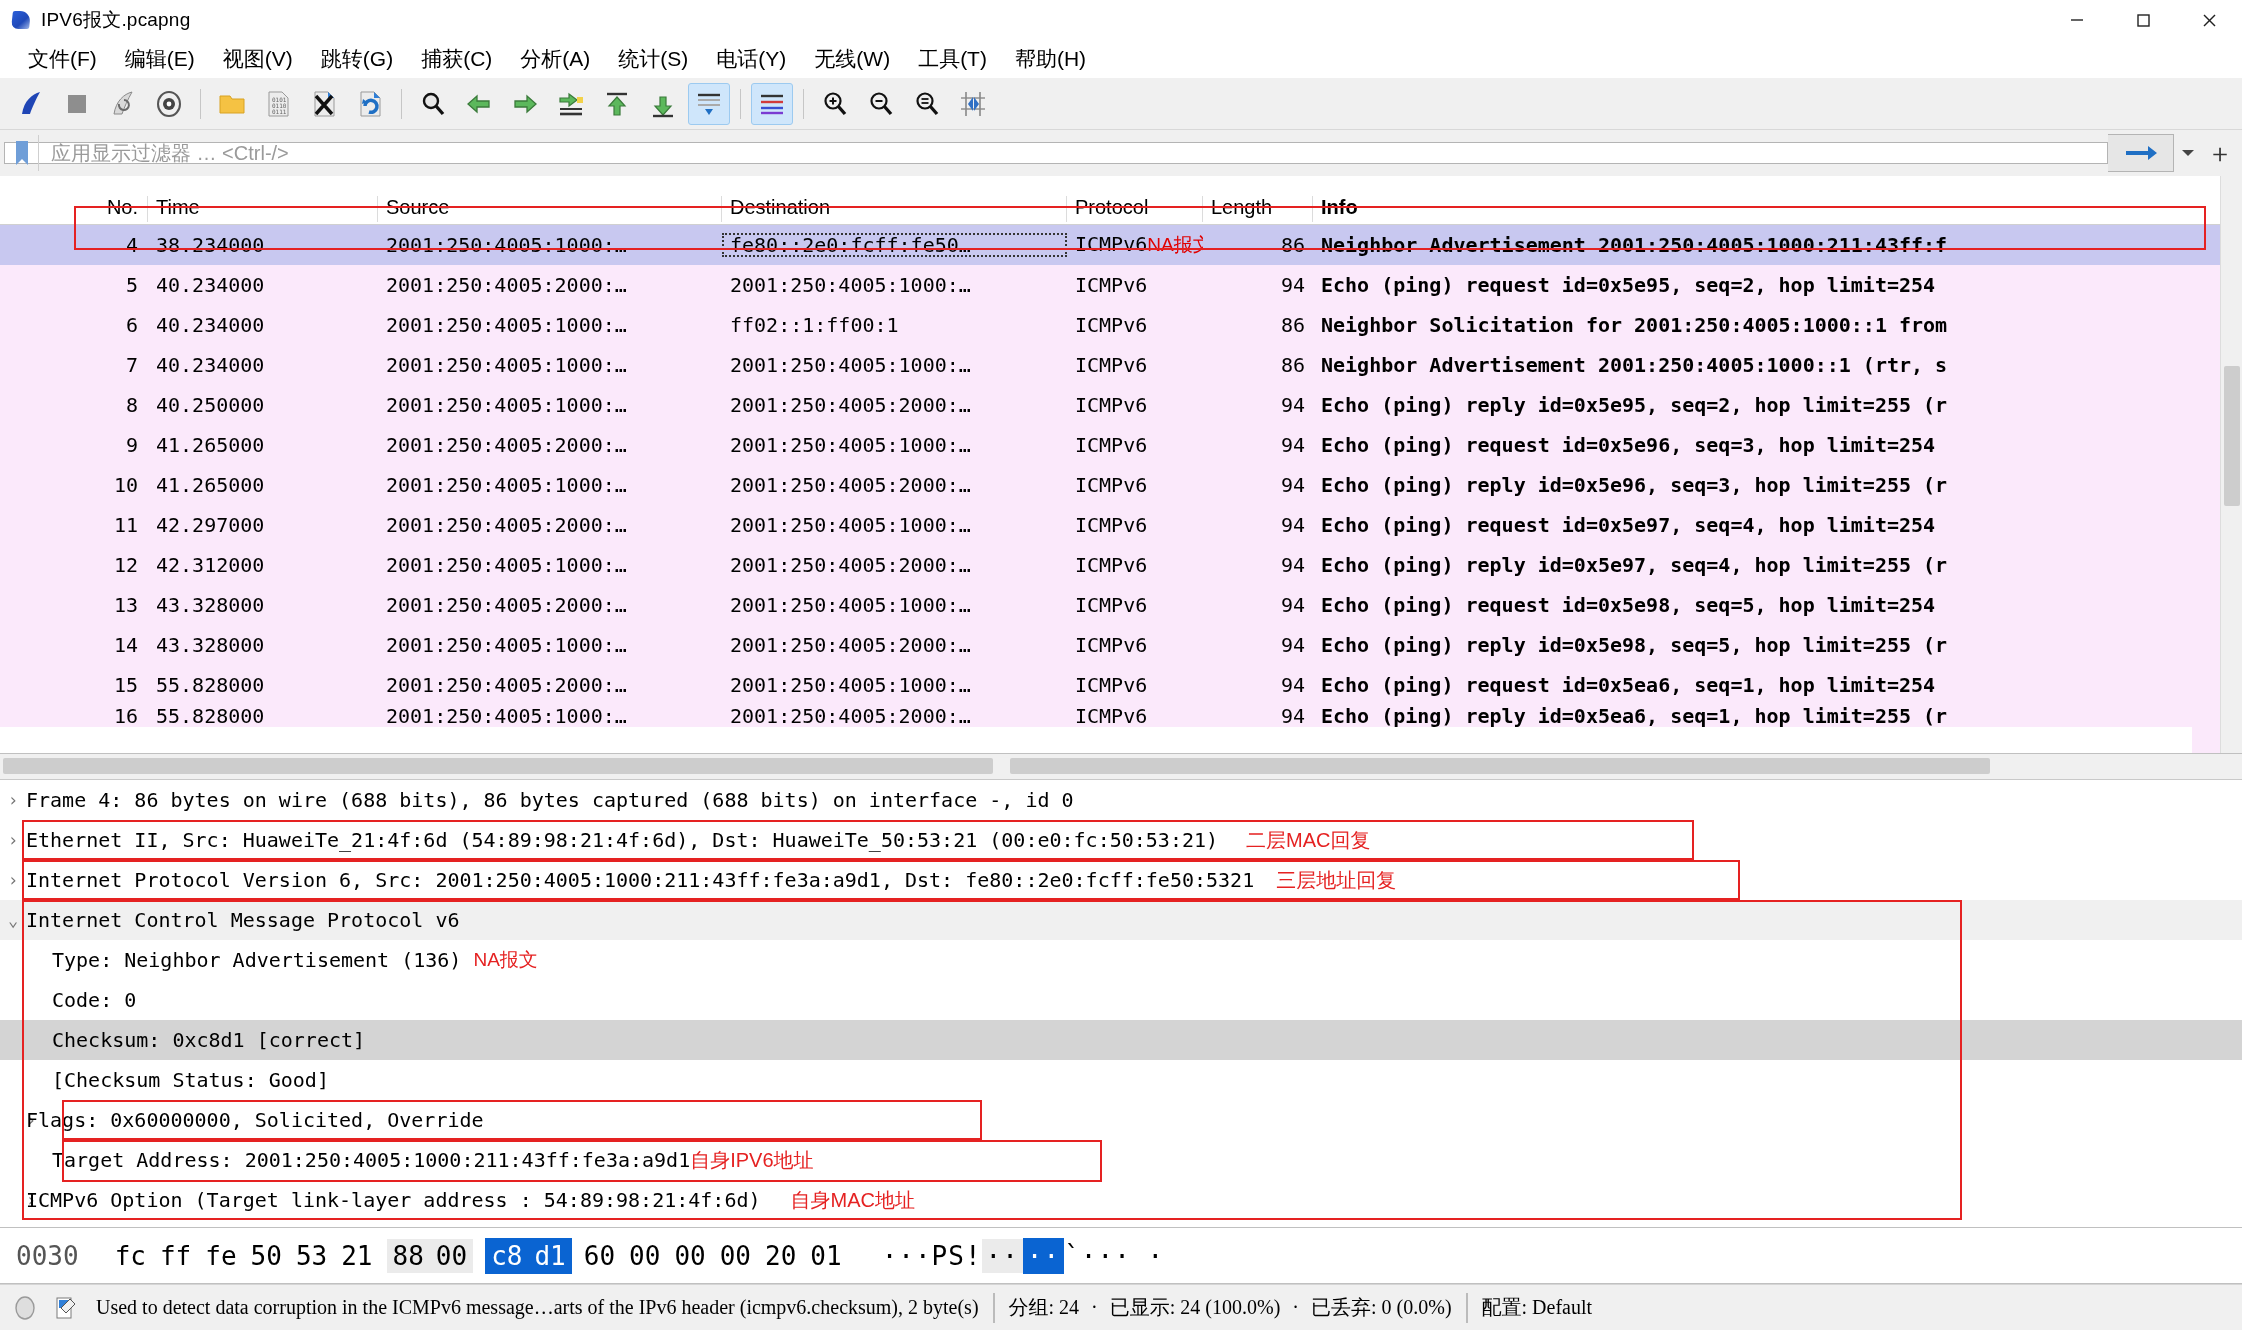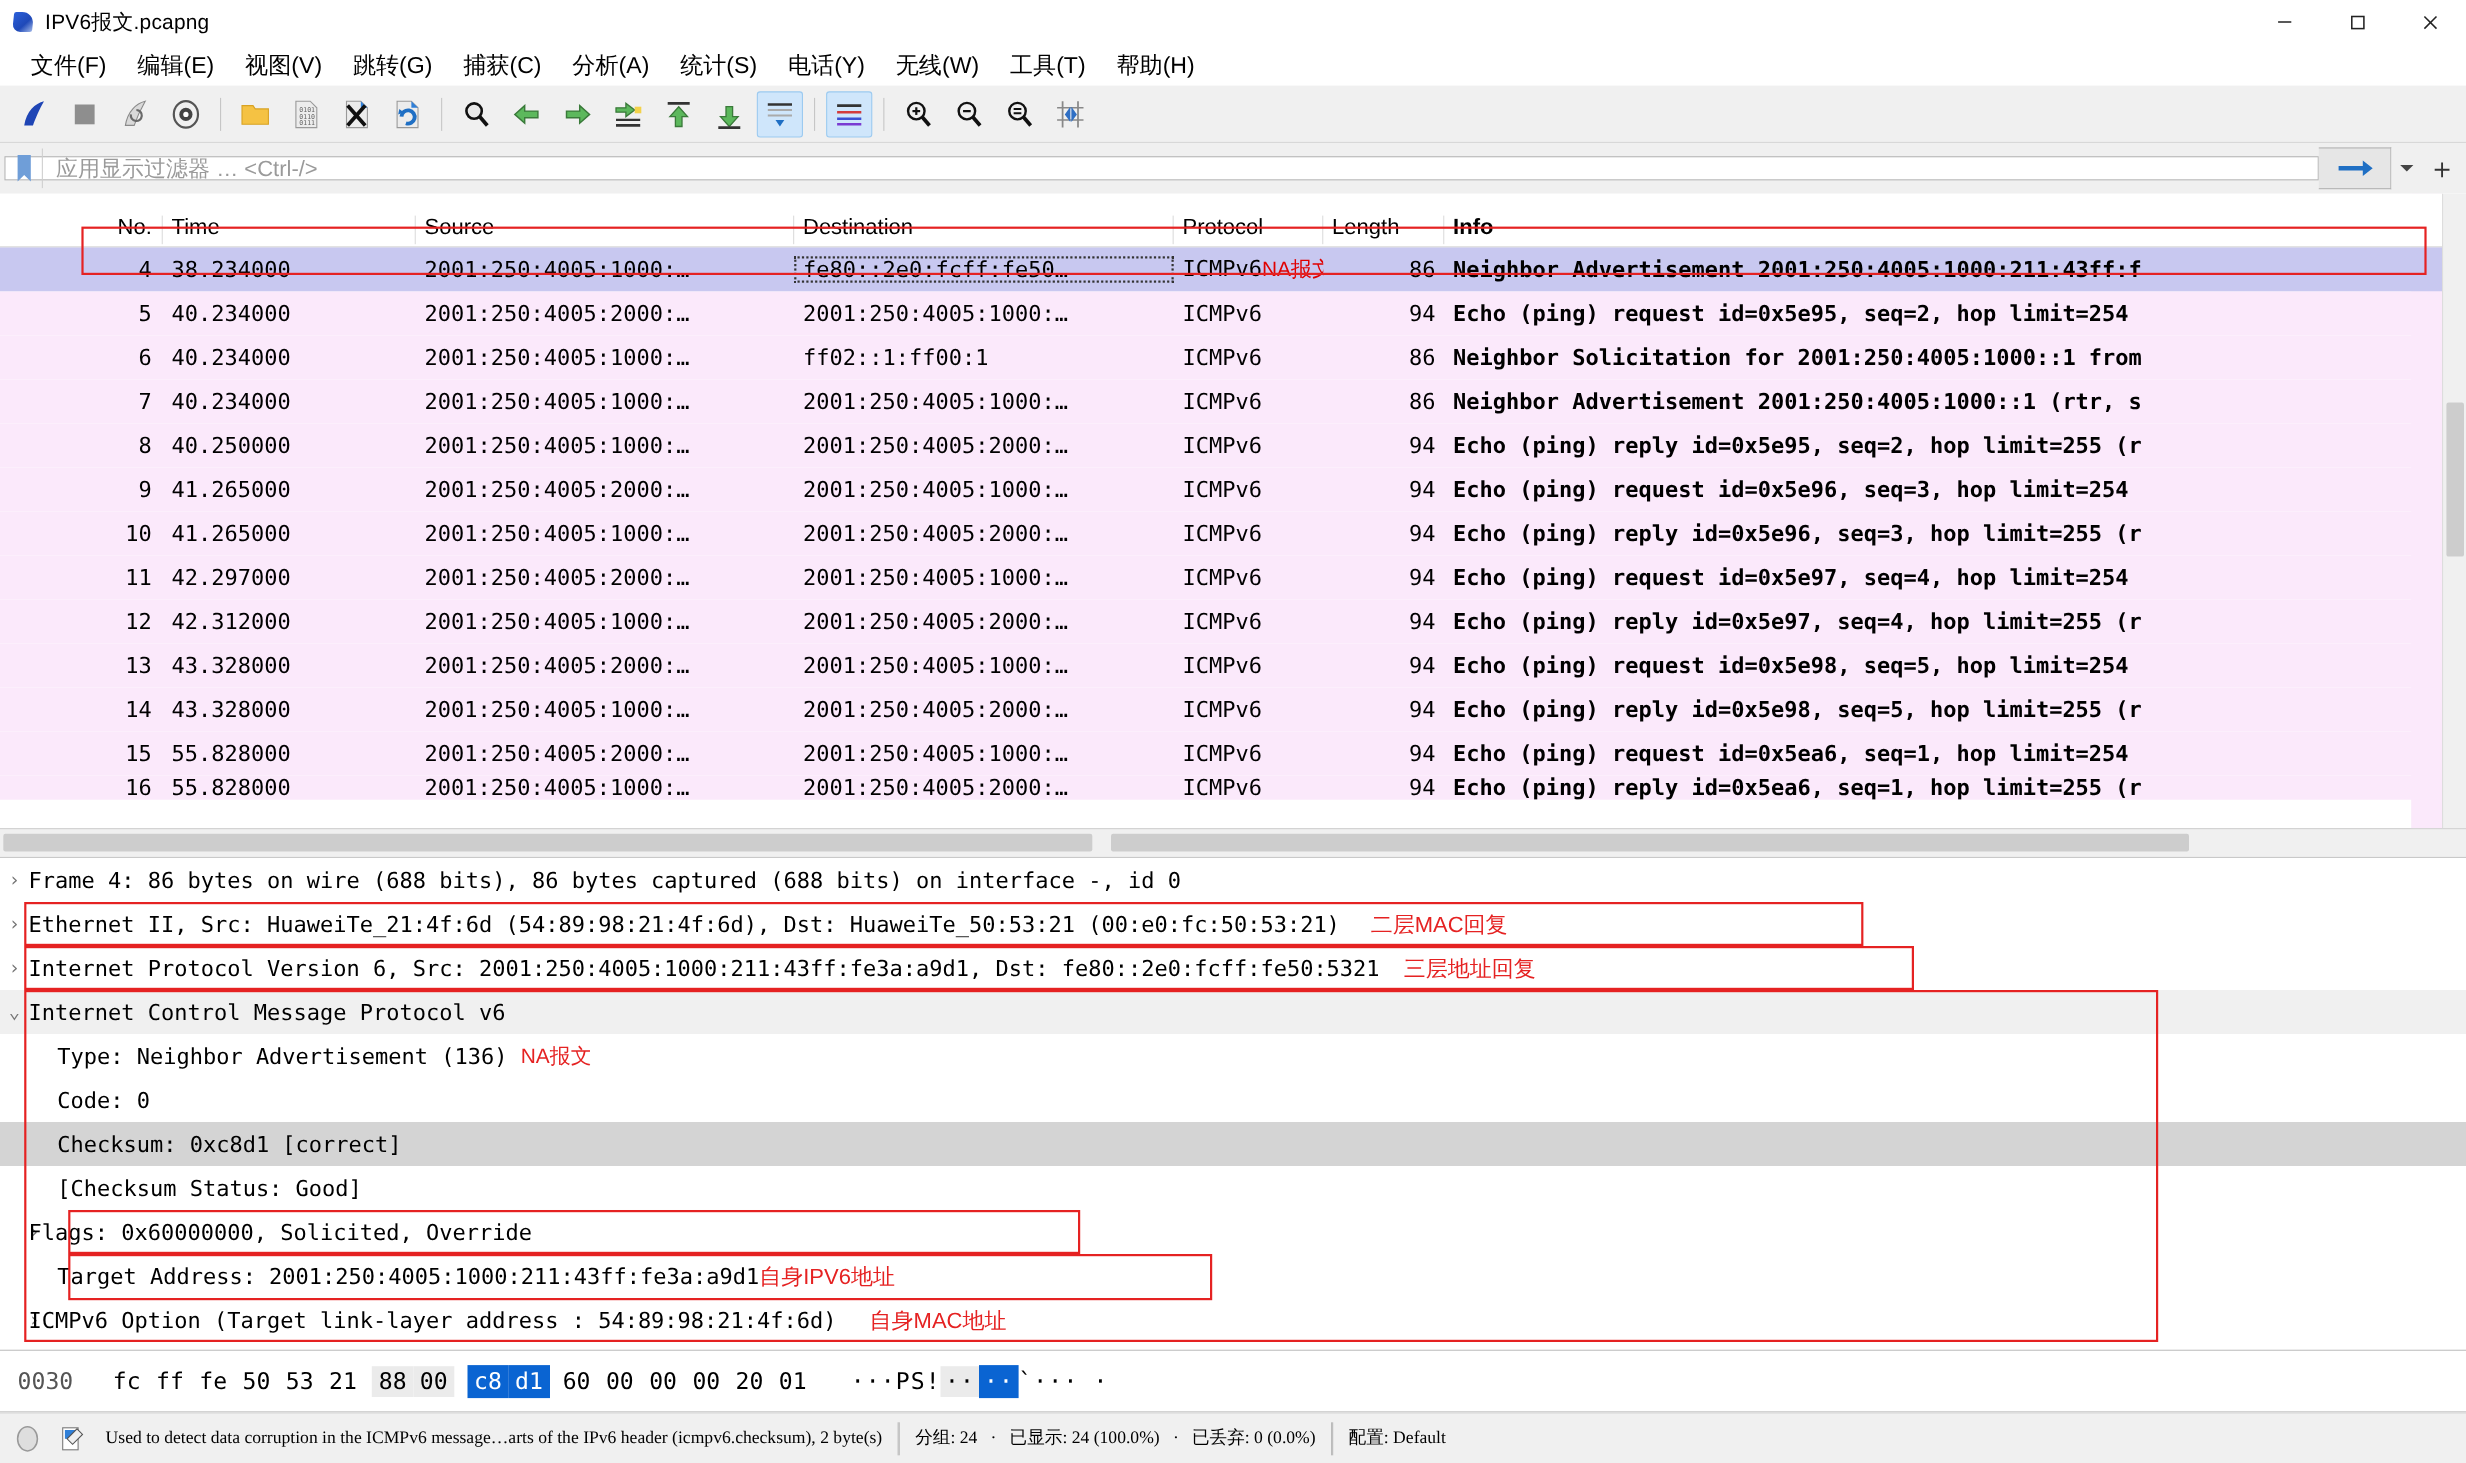"0030" .hexpane { font-size: 21px -> 26px }
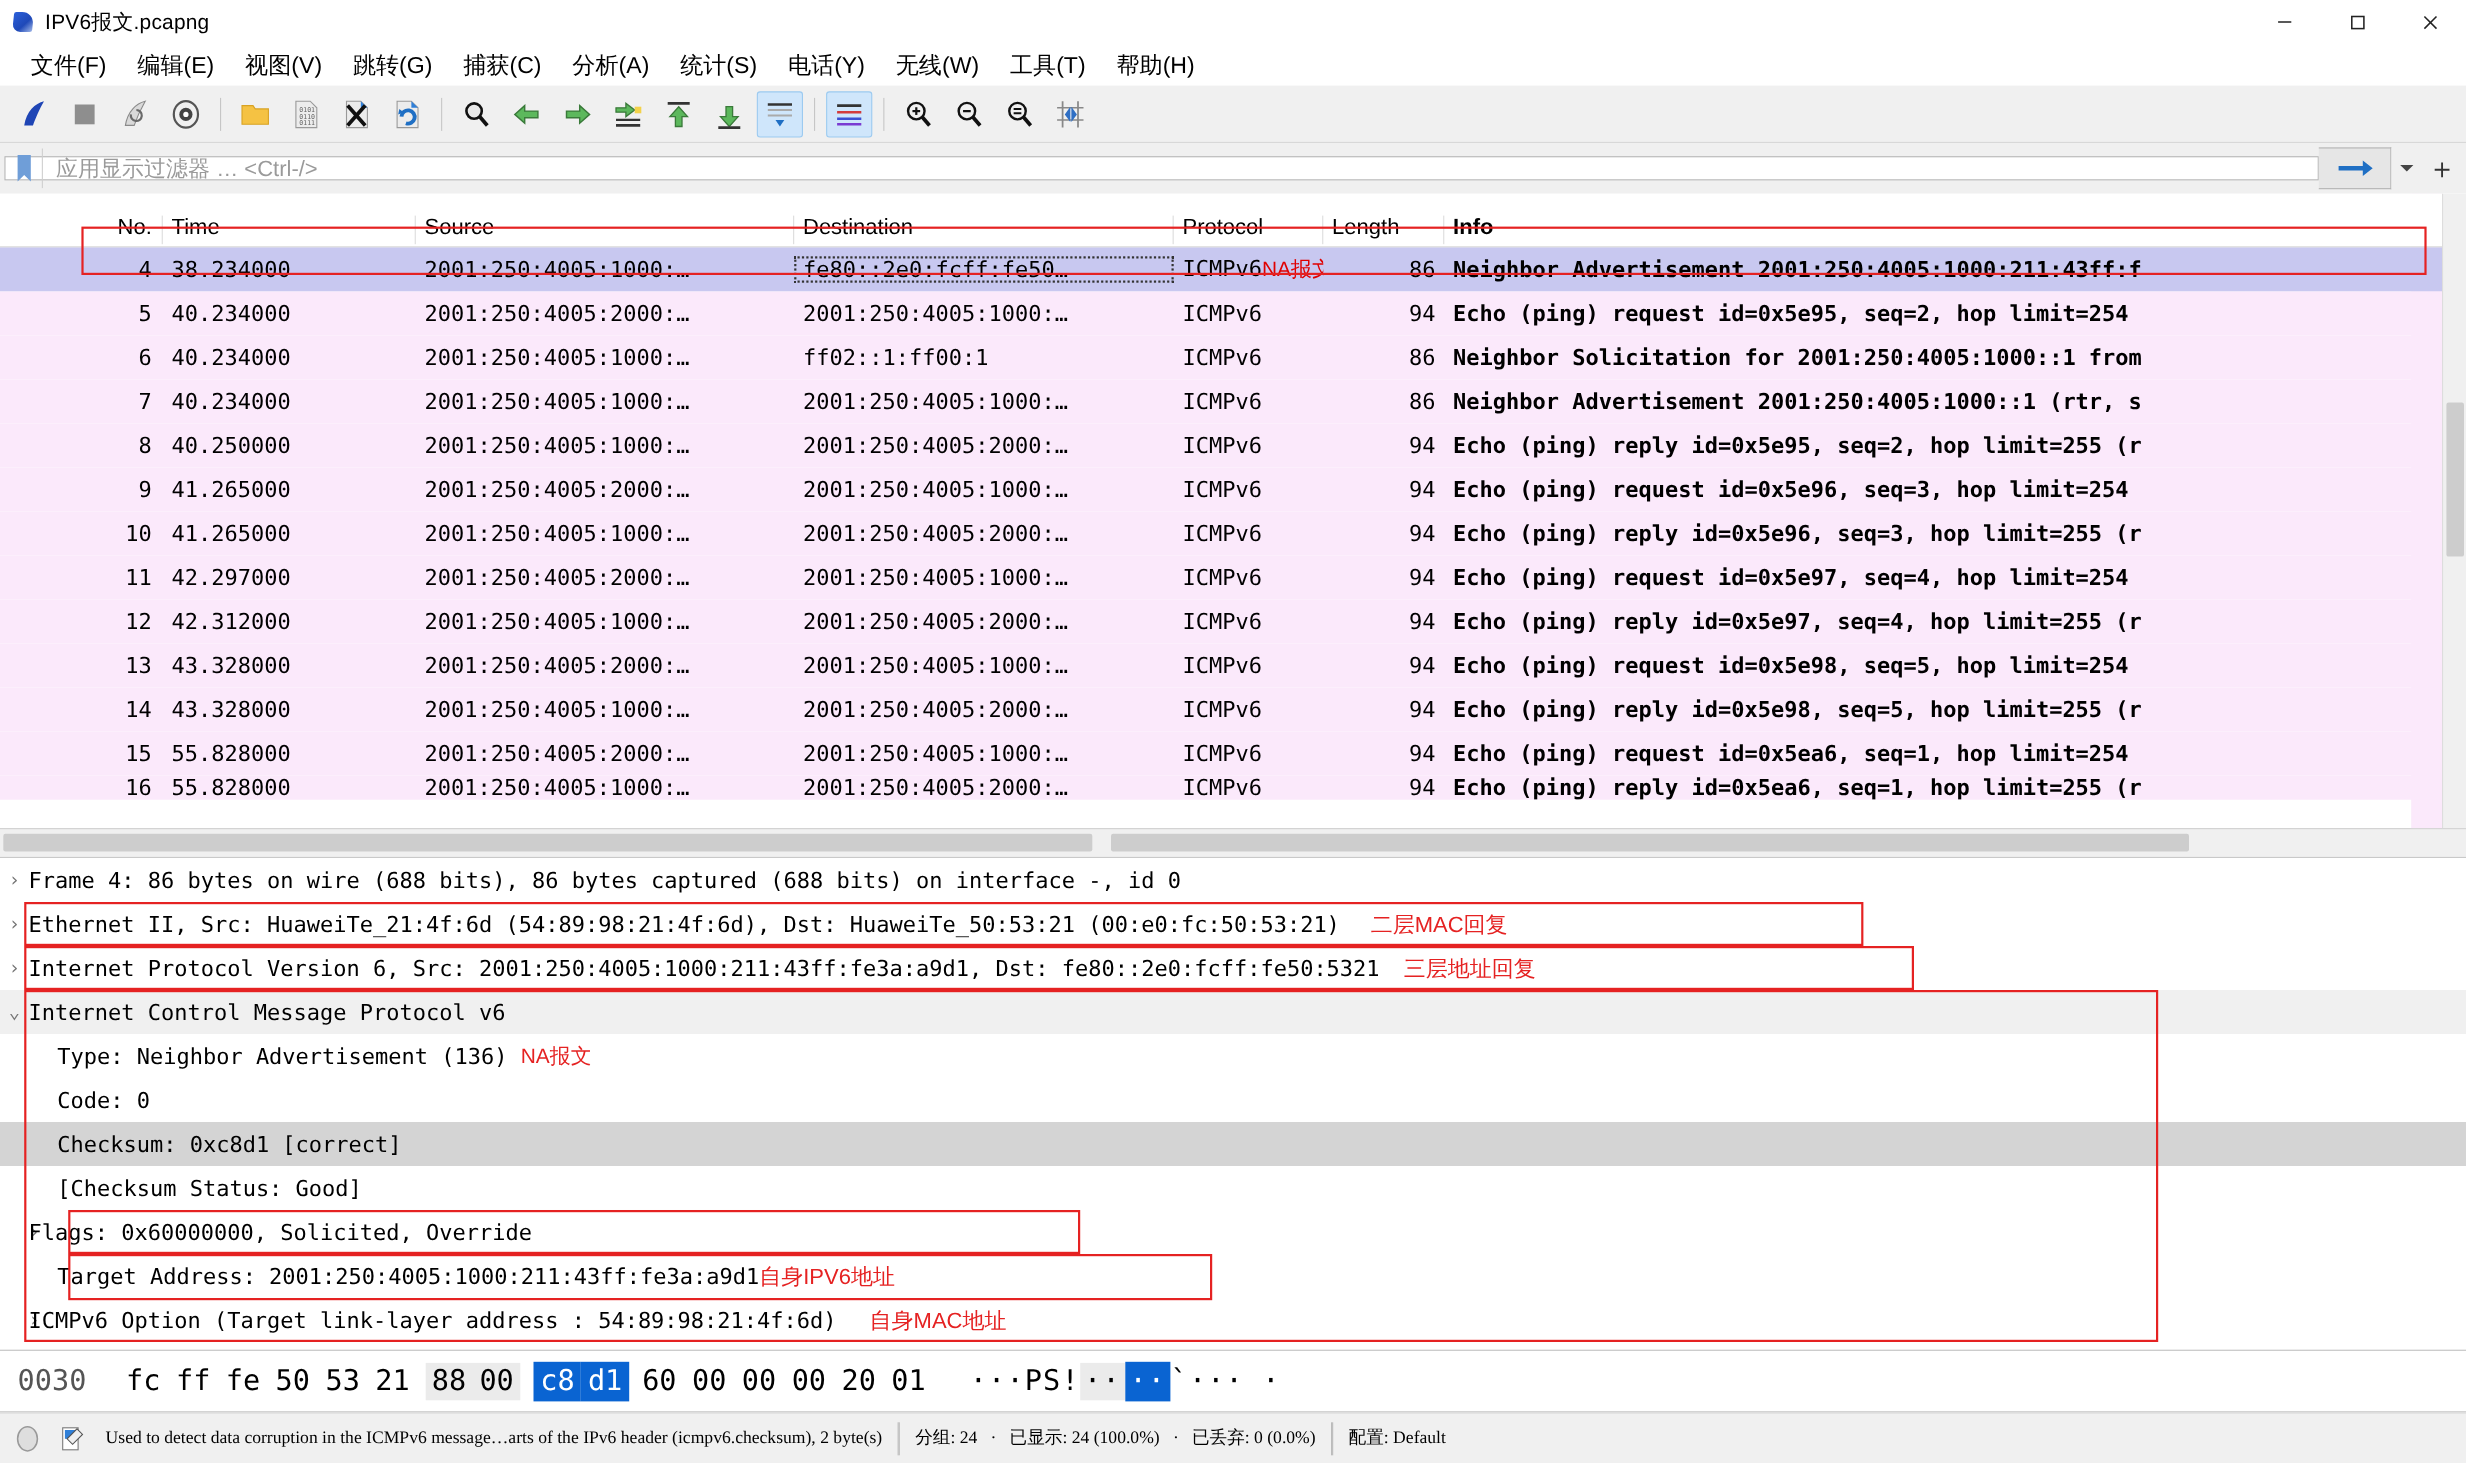"Used to detect data corruption" .st-text { font-size: 16px -> 20px }
